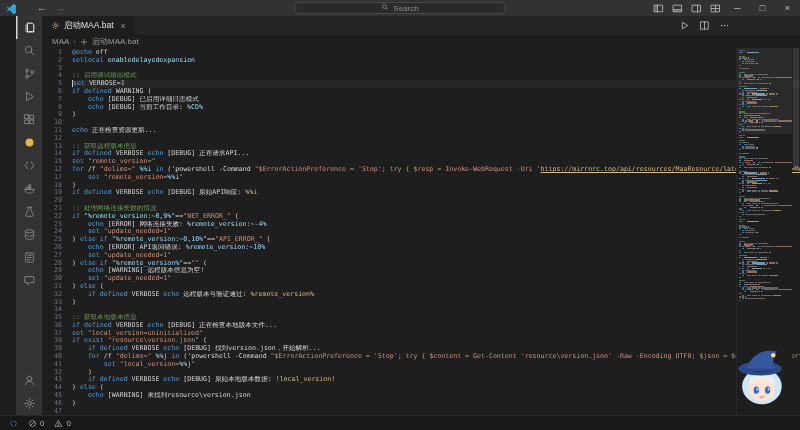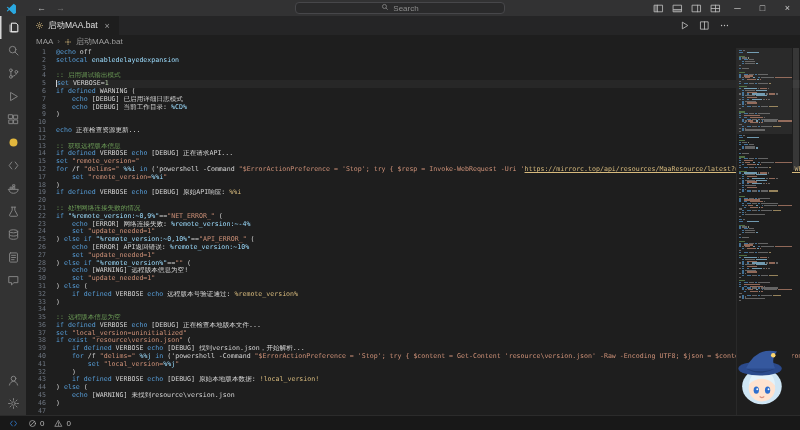"启动MAA.bat" .main { margin-left: none -> 16px }
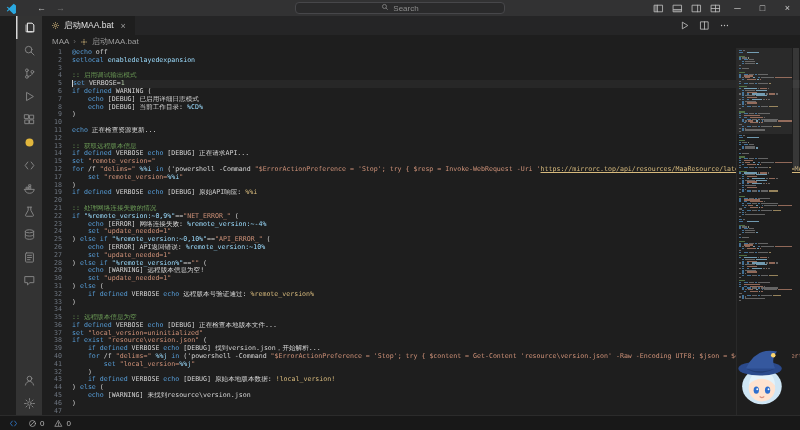":: 远程版本信息为空" span.tk-cmt { text: 远程版本信息为空 -> 获取本地版本信息 }
